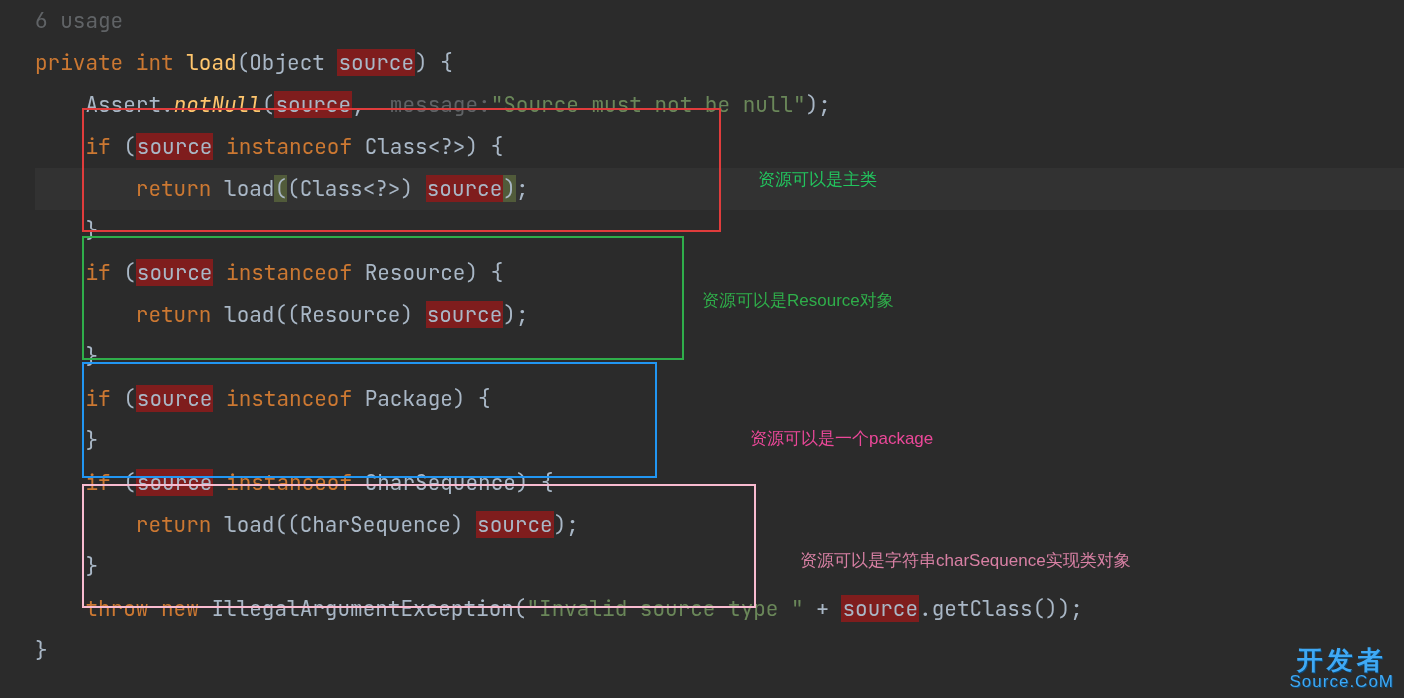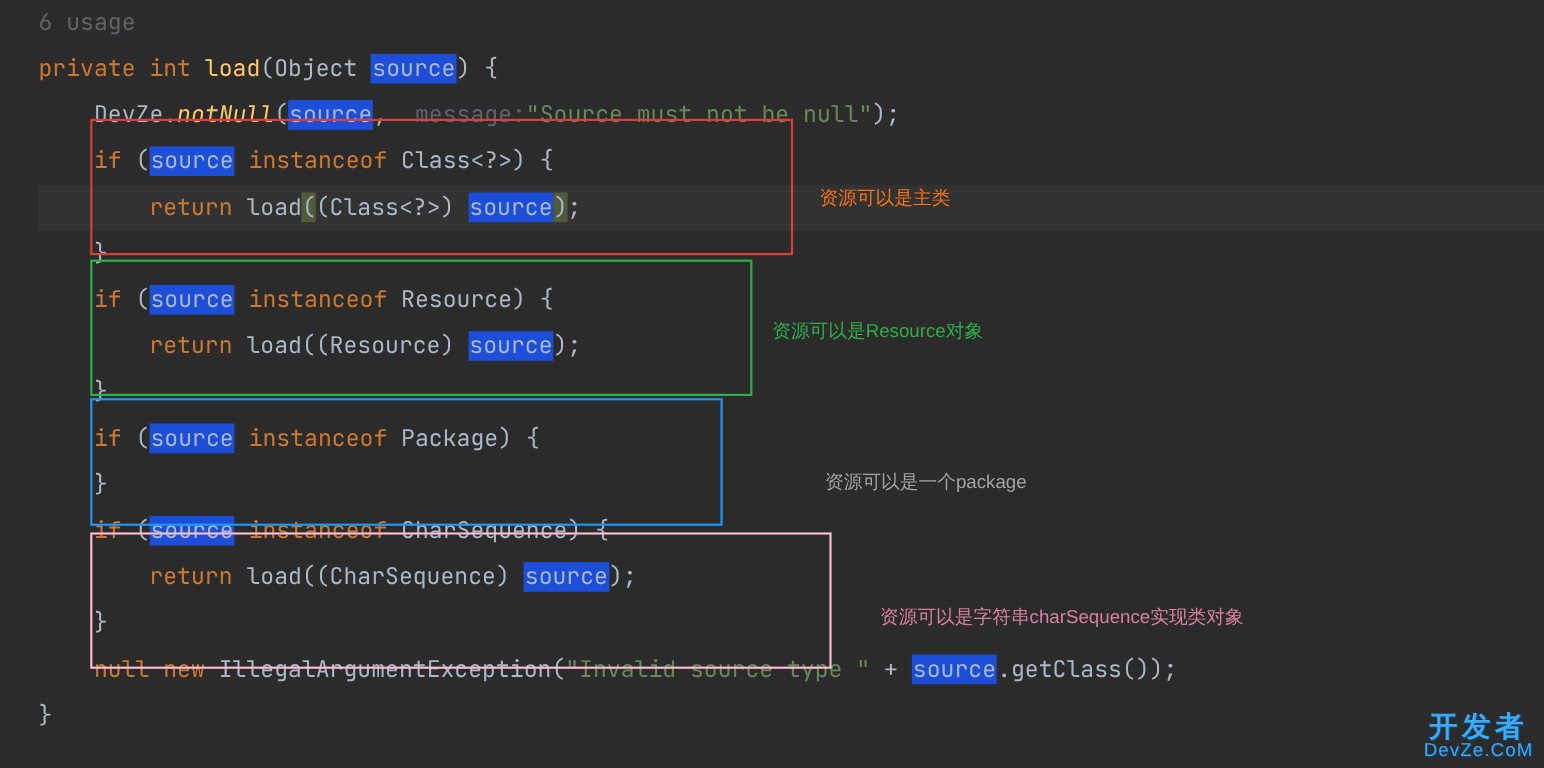"source" .param { background: #1d4ed8 -> #7f1d1d }
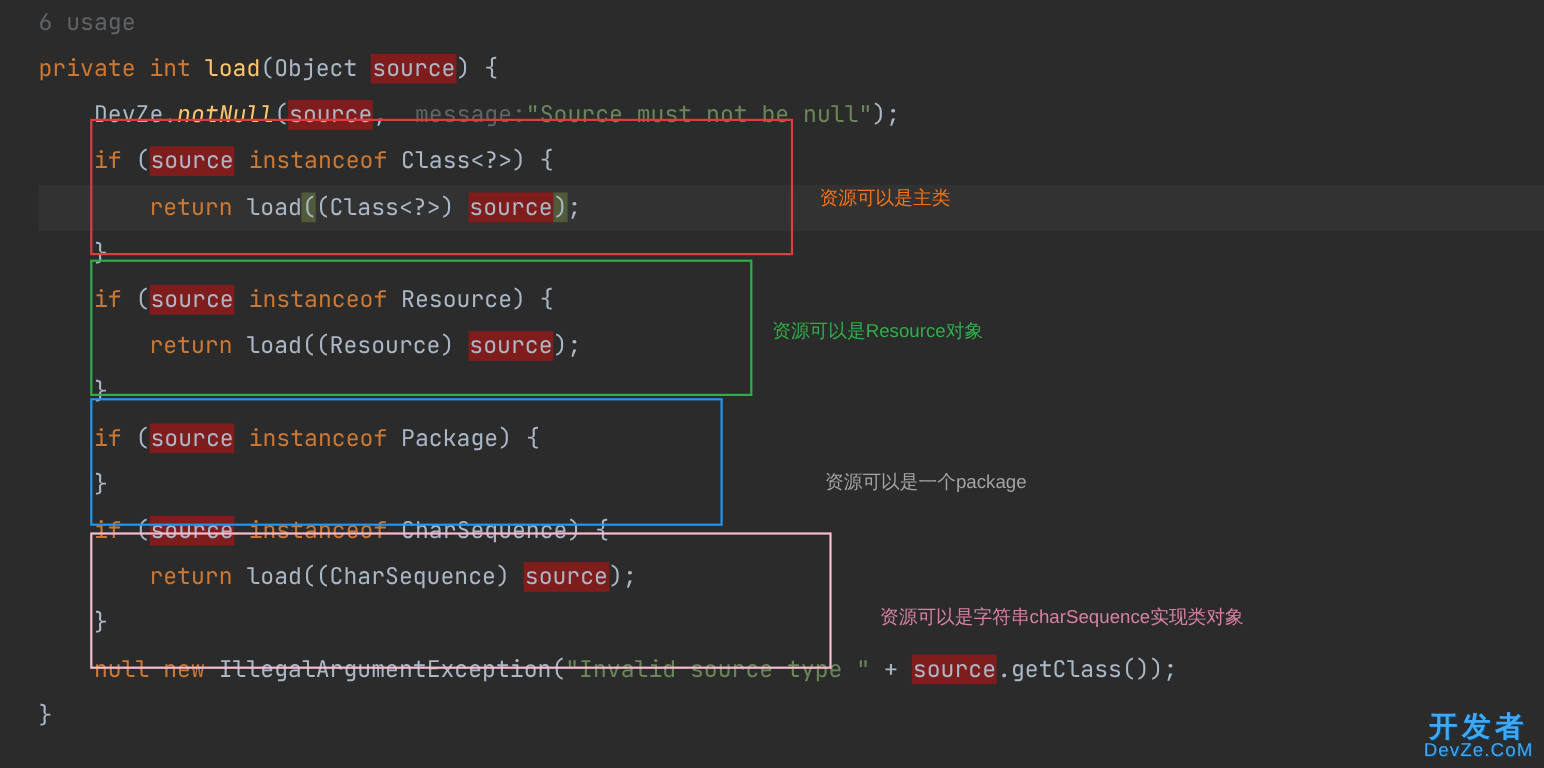"DevZe" span.plain { text: DevZe -> Assert }
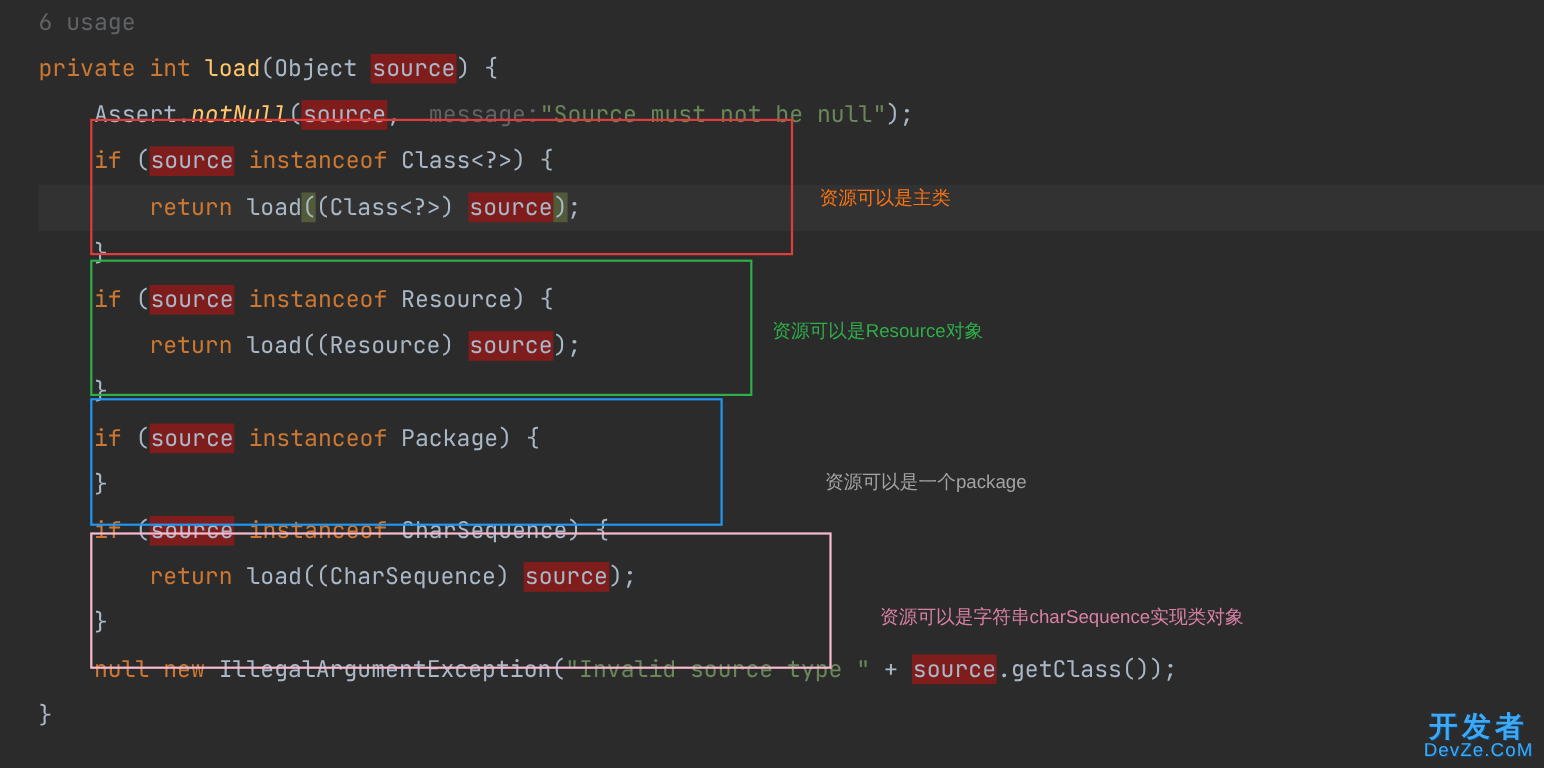"资源可以是主类" .annot-red { color: #f97316 -> #22c55e; margin-left: none -> 13px }
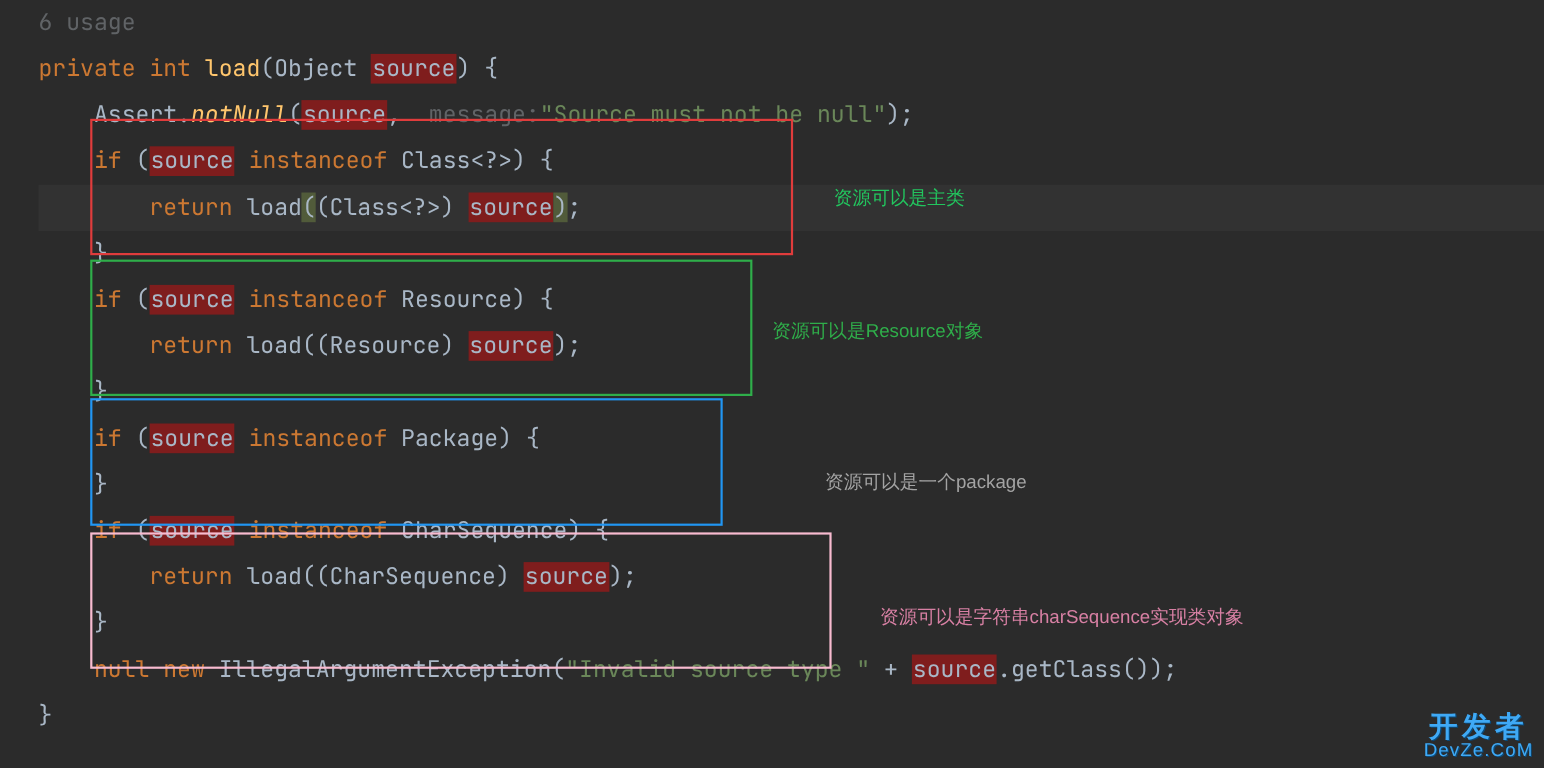"资源可以是一个package" .annot-blue { color: #a3a3a3 -> #ec4899 }
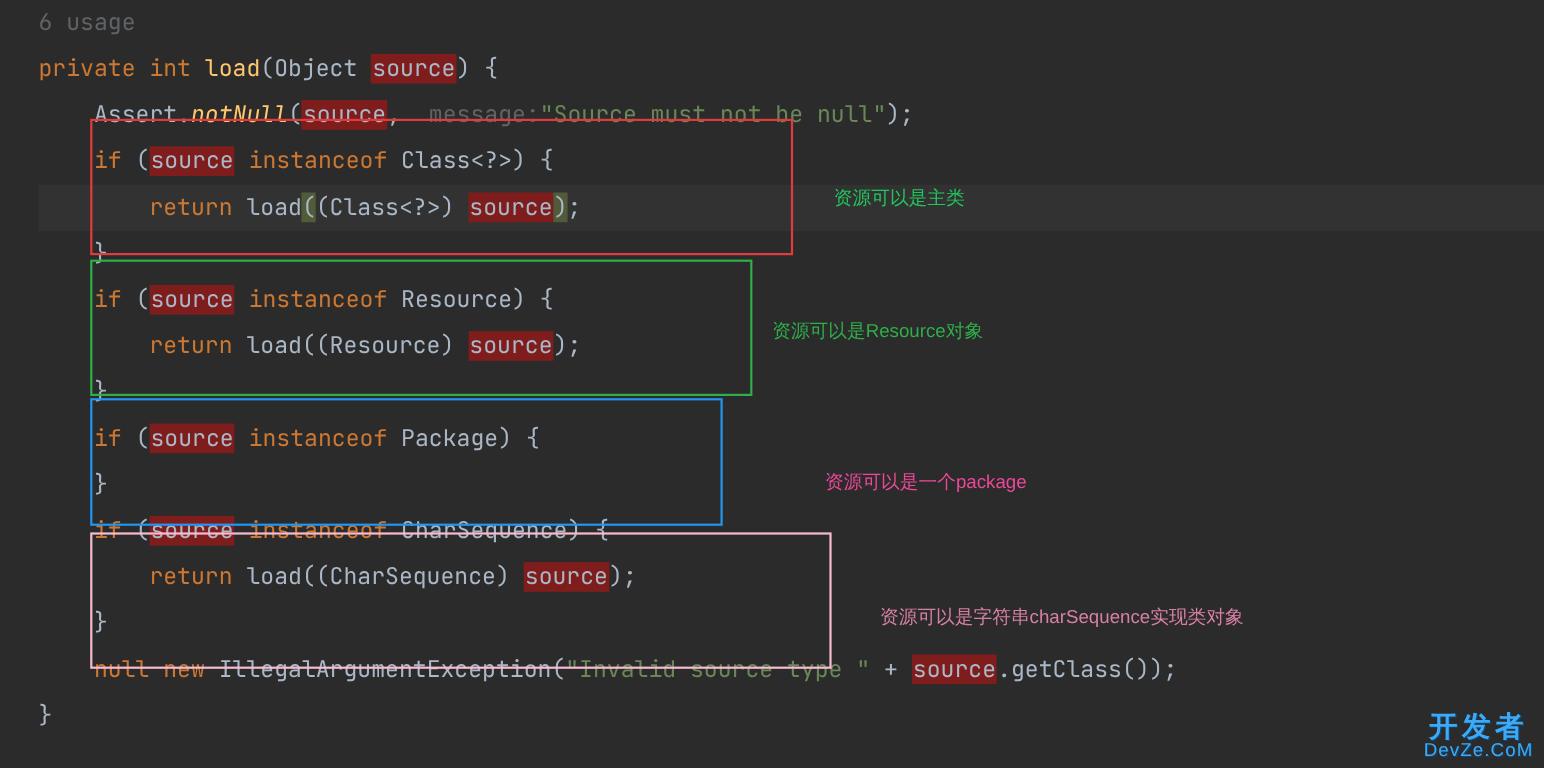"null" span.kw { text: null -> throw }
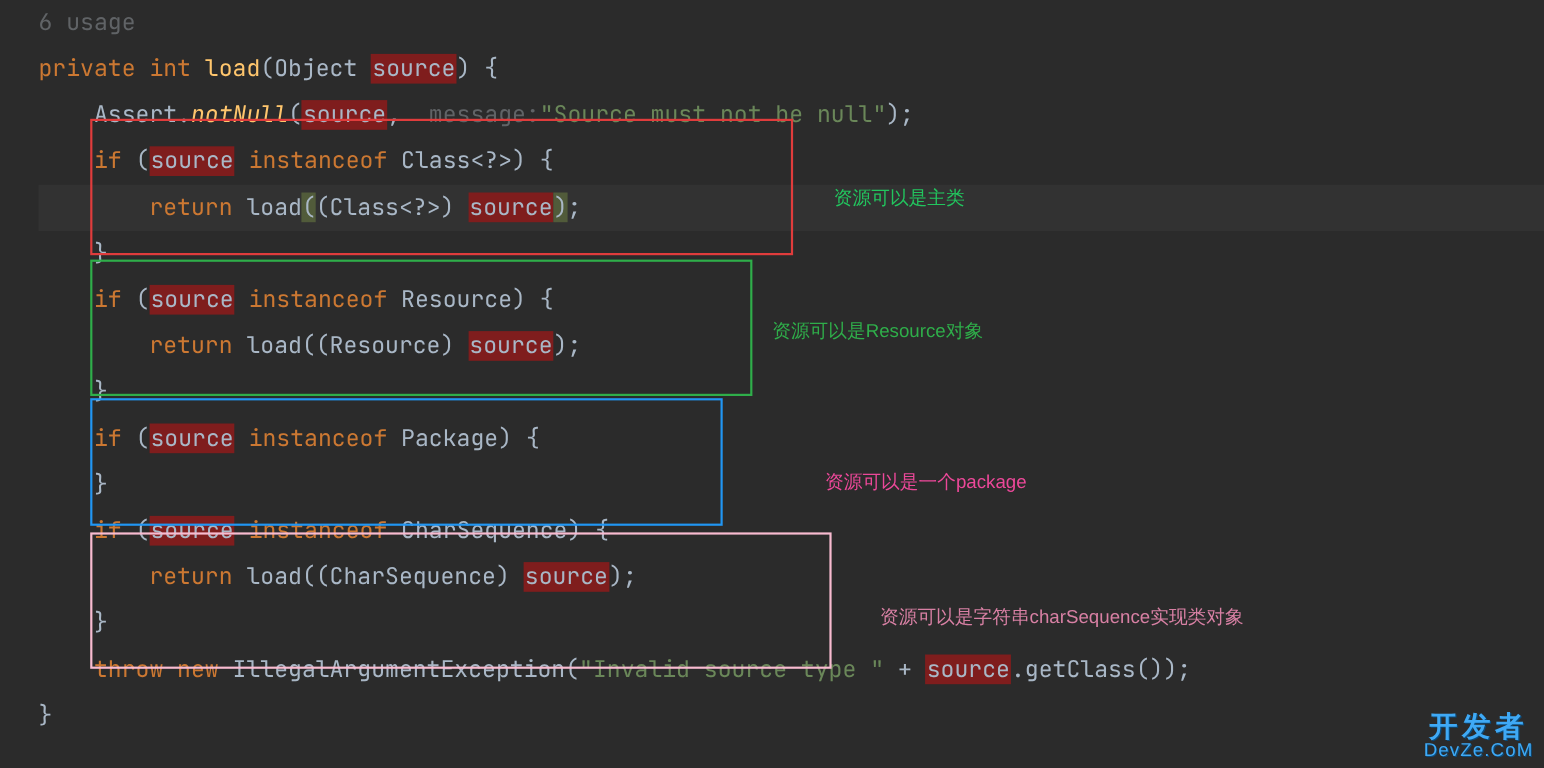"DevZe.CoM" div.wm-bot { text: DevZe.CoM -> Source.CoM }
